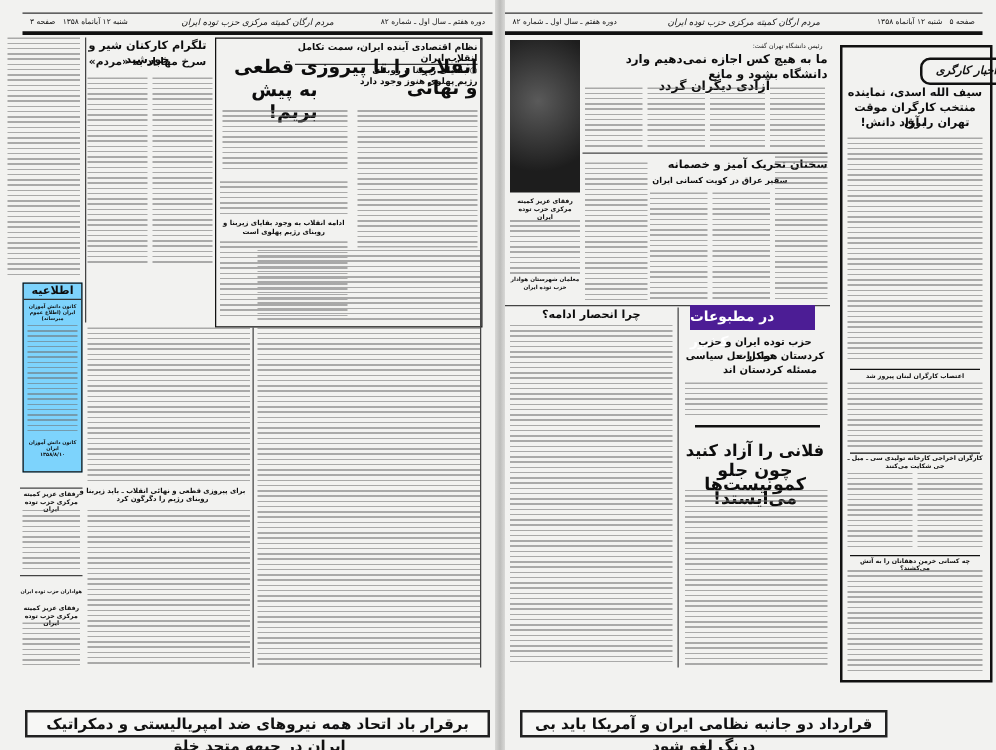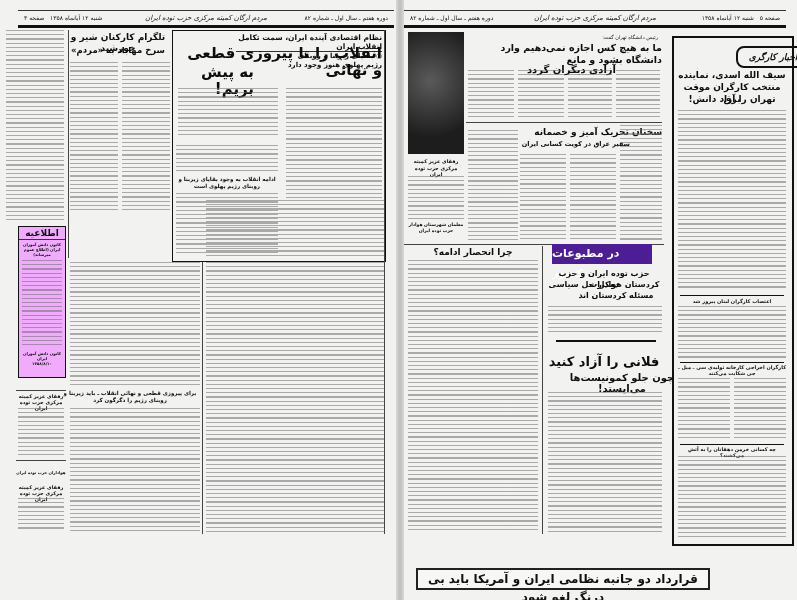"اطلاعیه" div.abs { background: #f0abfc -> #7dd3fc }
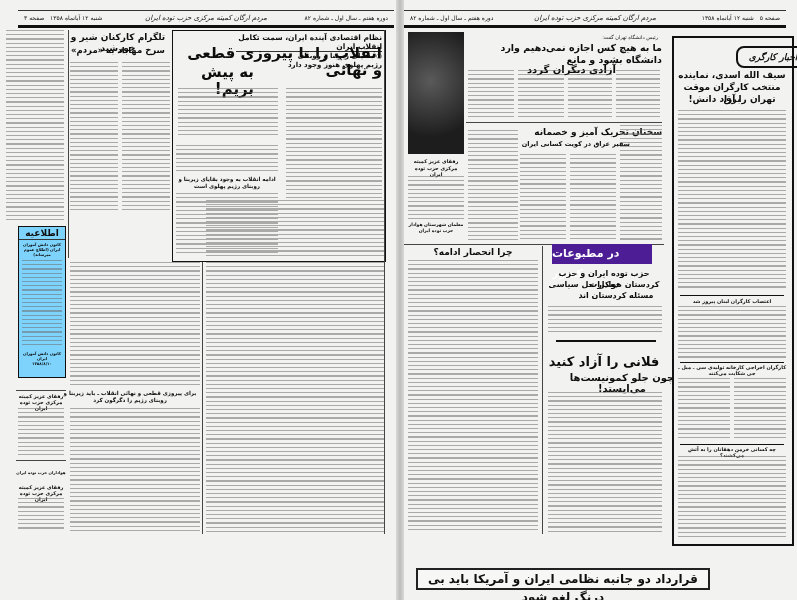"چون جلو کمونیست‌ها می‌ایستد!" div.abs { font-size: 10px -> 14px; padding-left: 18px -> none }
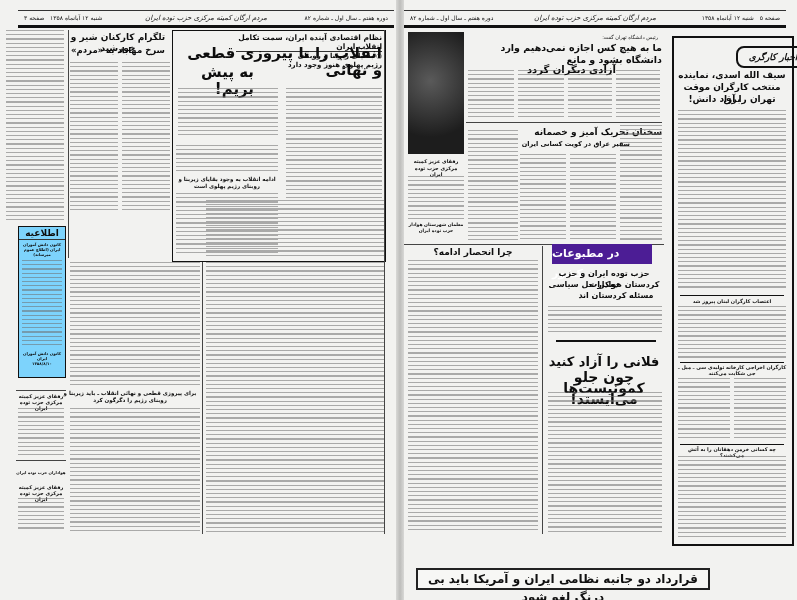"برقرار باد اتحاد همه نیروهای" div.banner { html: none -> <div>برقرار باد اتحاد همه نیروهای ضد امپریالیستی و دمکراتیک ایران در جبهه متحد خلق</div> }
